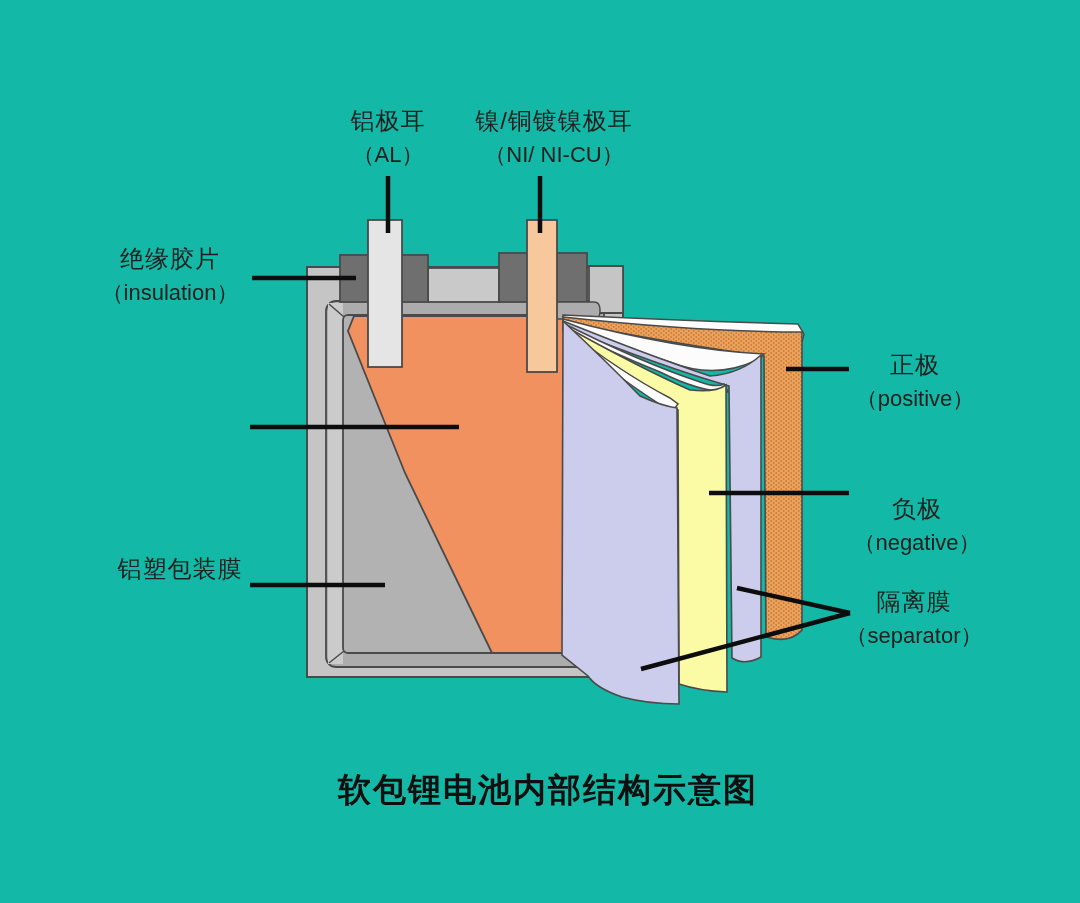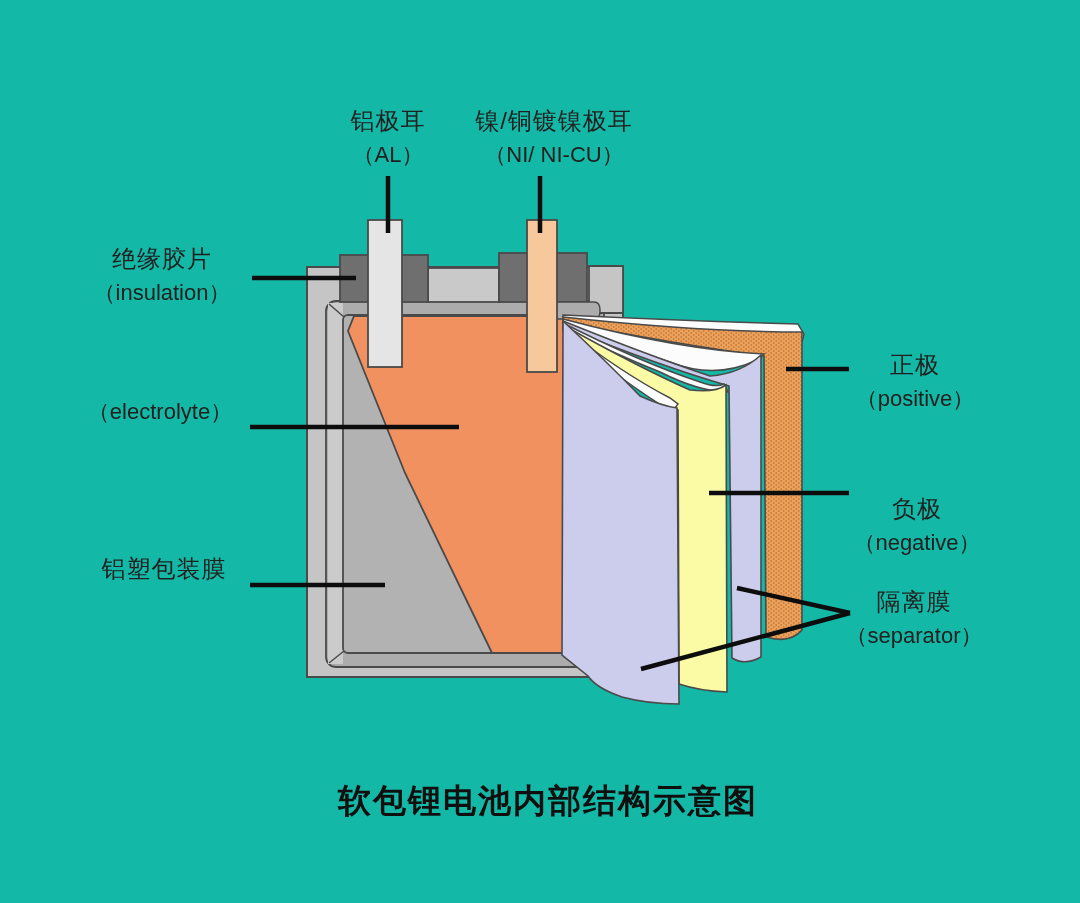"绝缘胶片" div.label { left: 162px -> 170px }
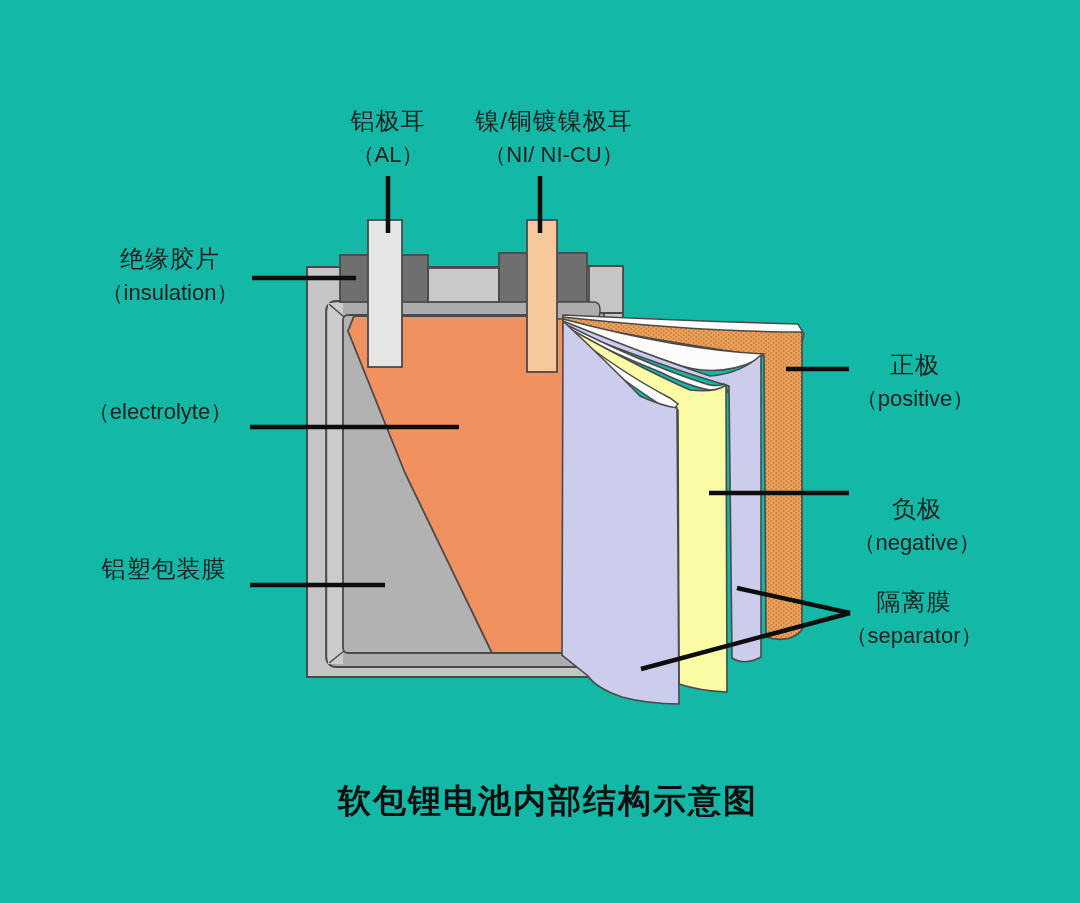"（electrolyte）" span.en { html: <span>（electrolyte）</span> -> none }
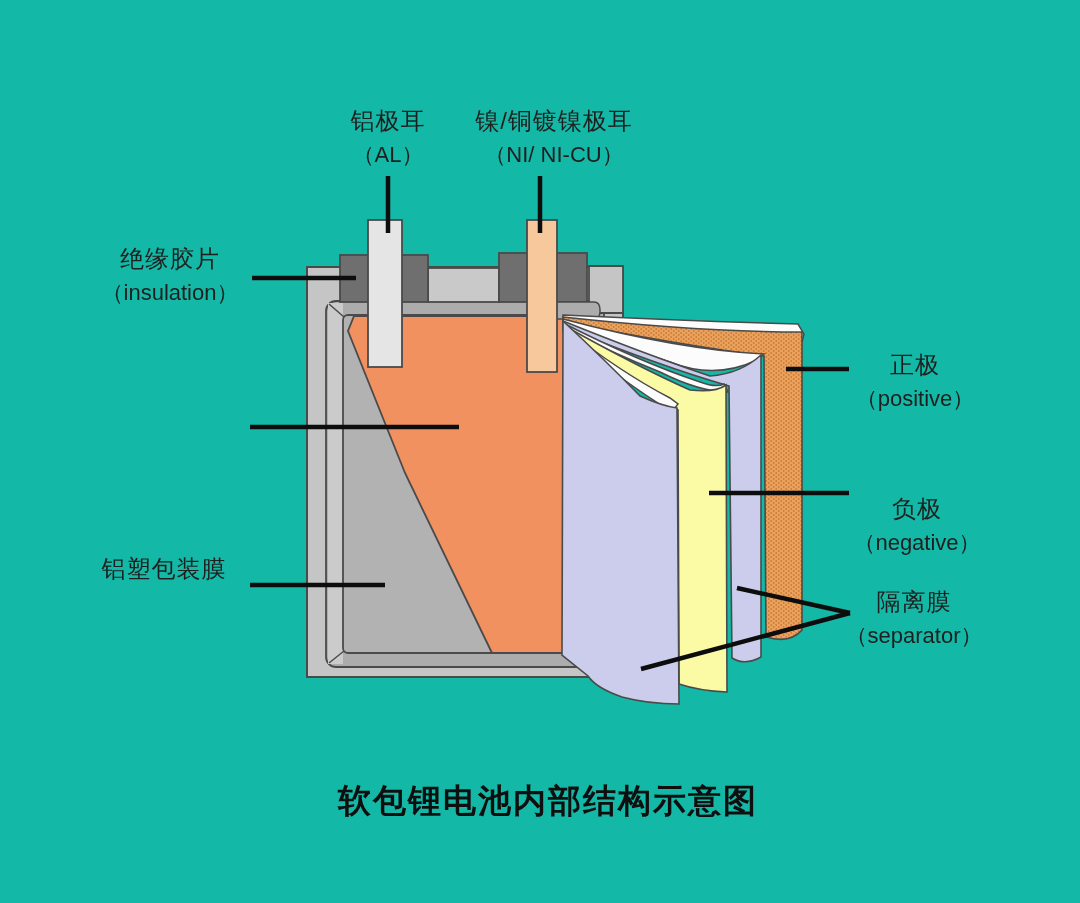"铝塑包装膜" div.label { left: 164px -> 180px }
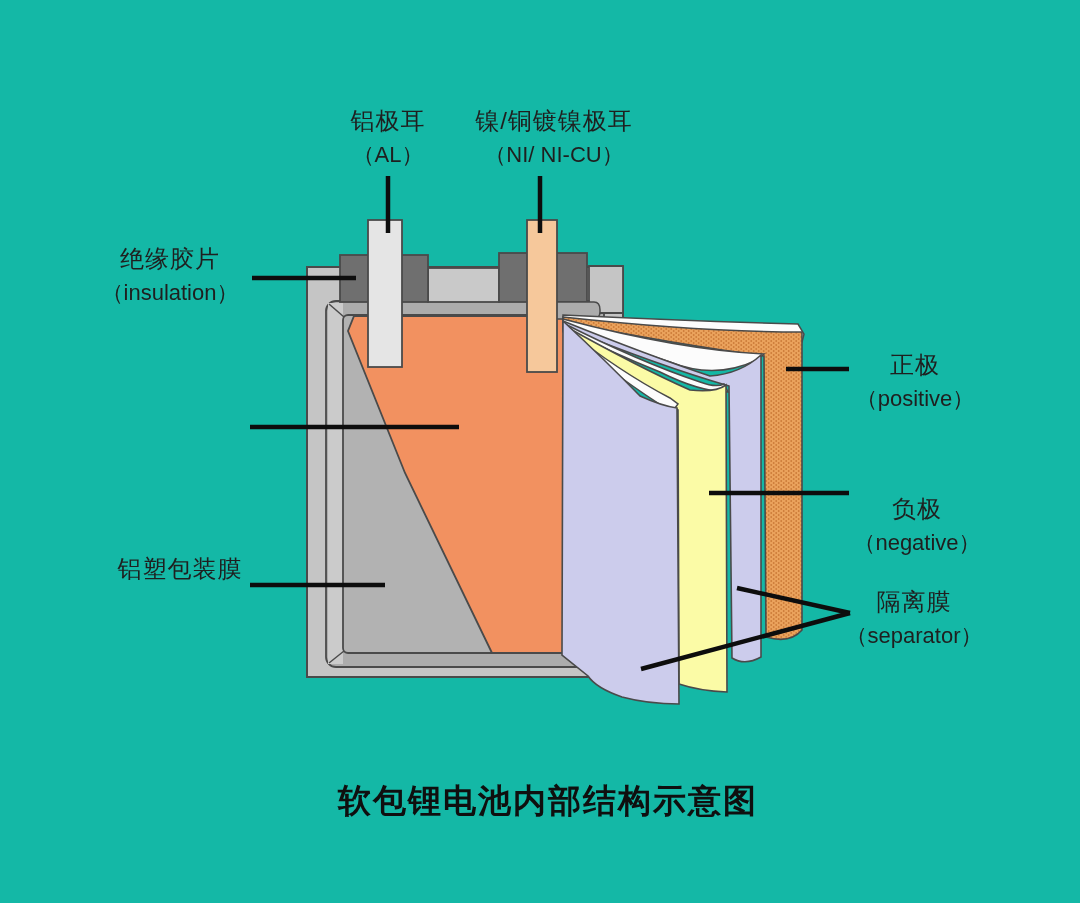"软包锂电池内部结构示意图" #main-title { margin-top: 11px -> none }
